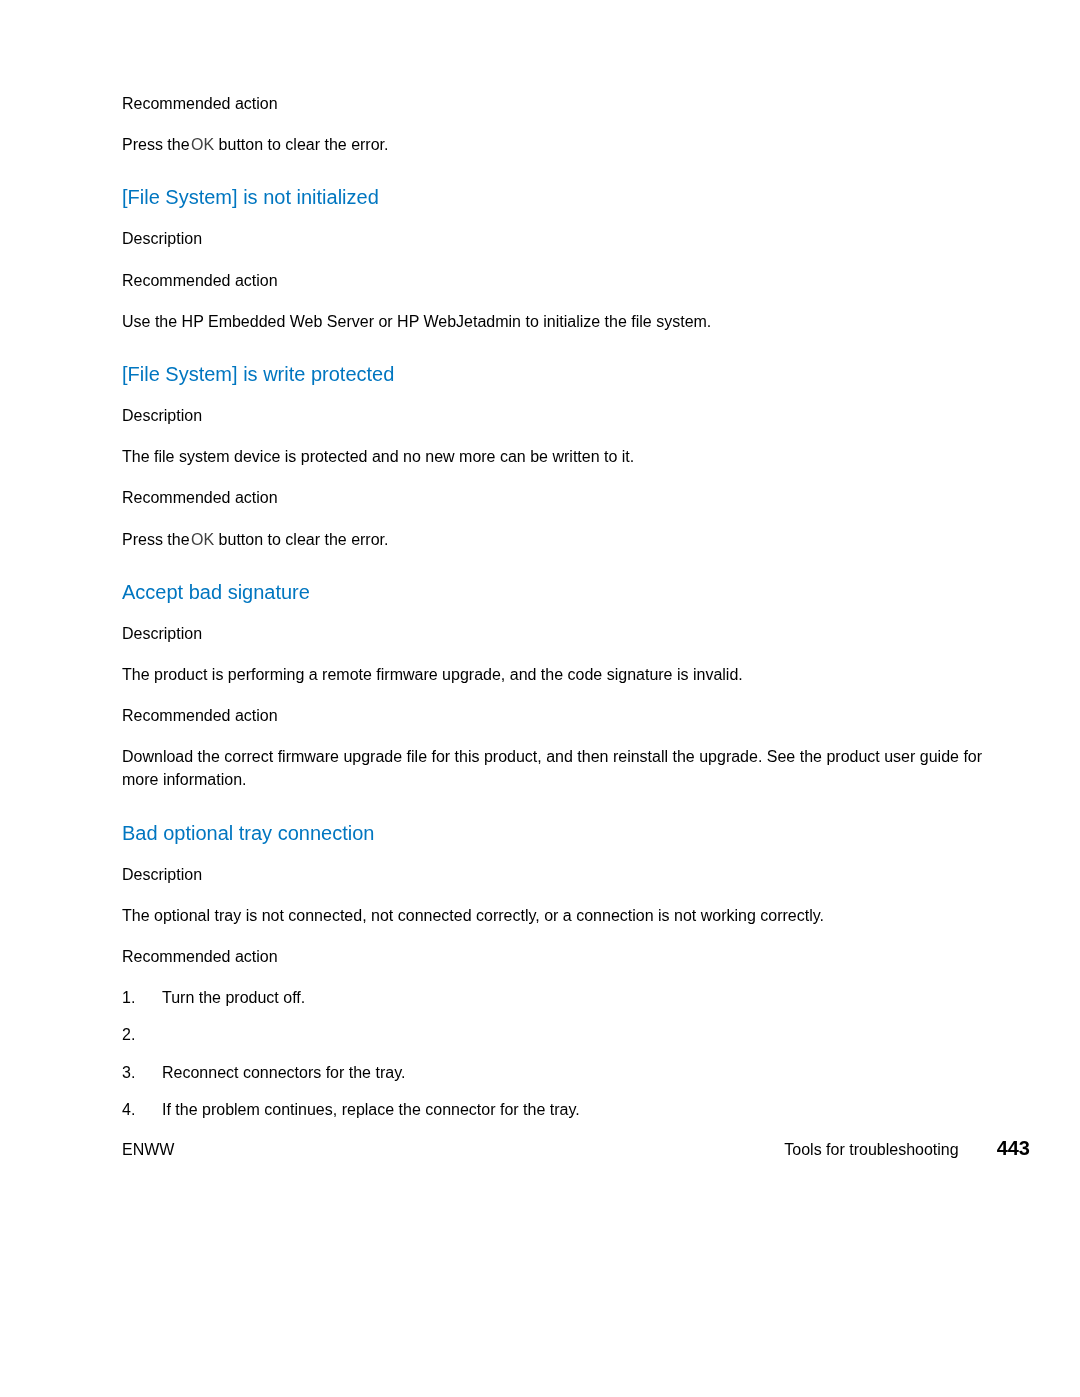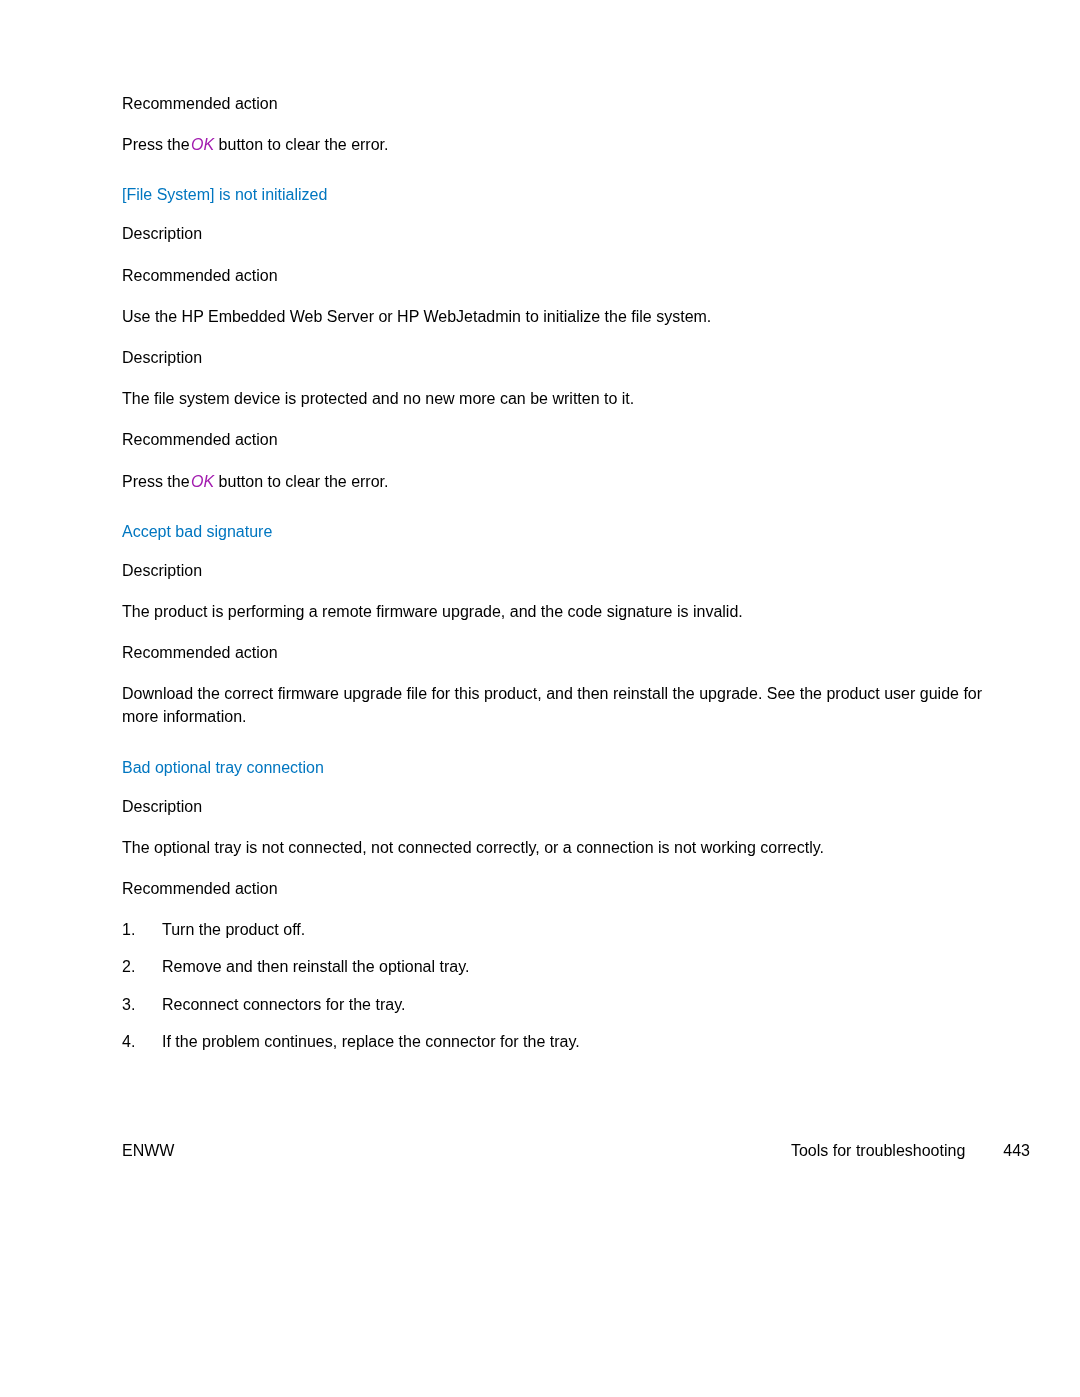"OK" .ok { color: #a21caf -> #404040; font-style: italic -> none }
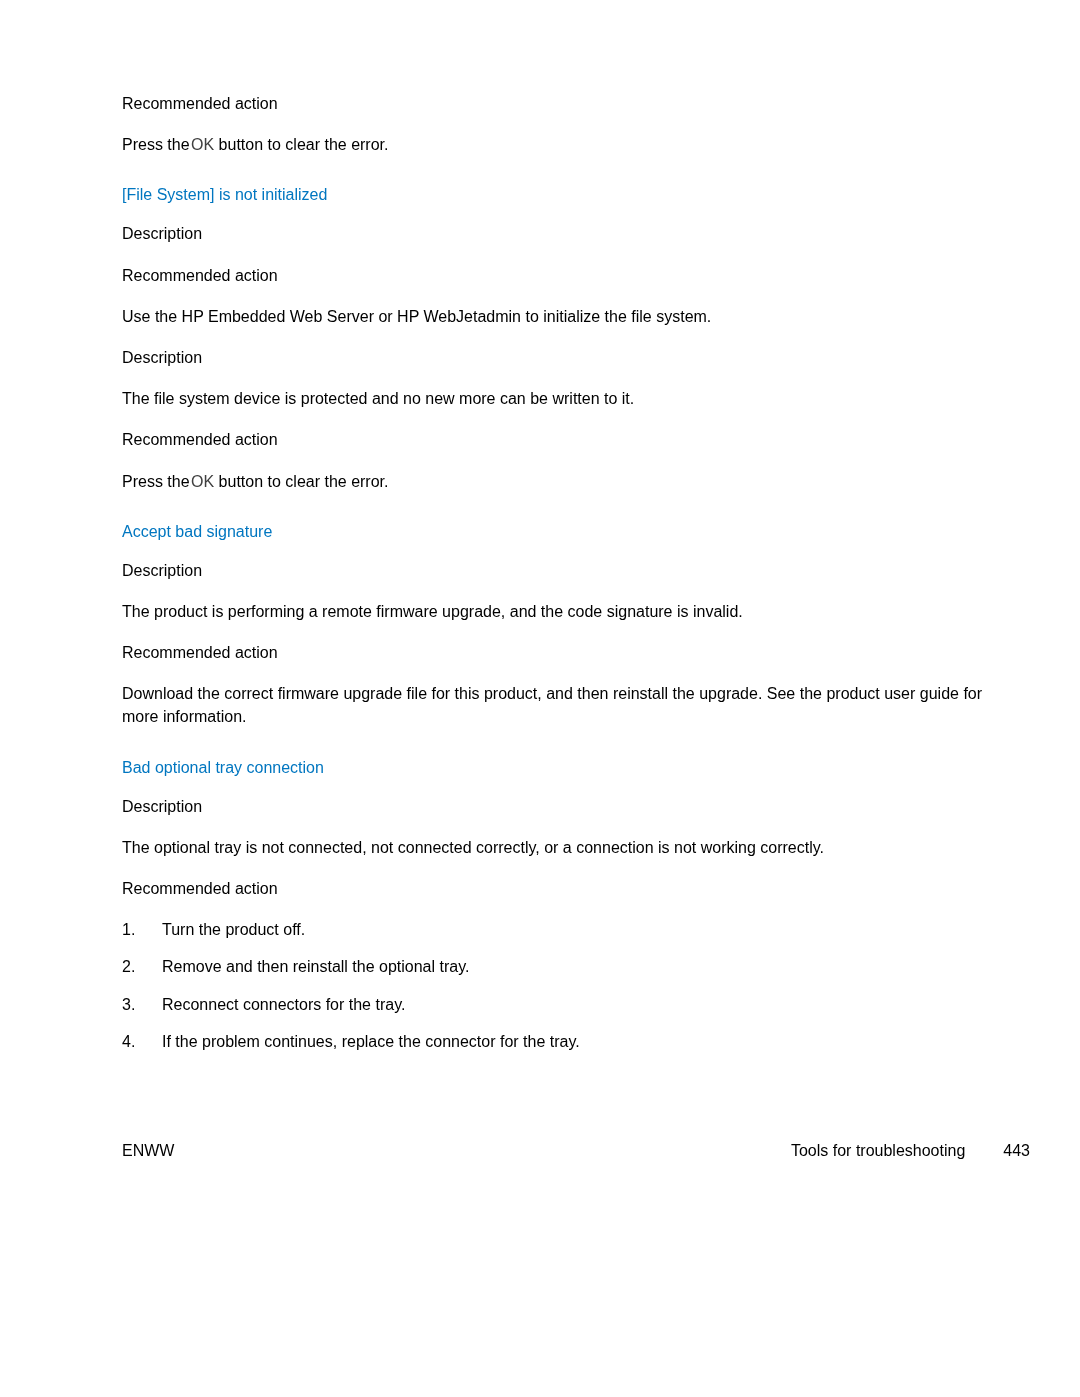"[File System] is not initialized" h2.section-heading { font-size: 16px -> 20px }
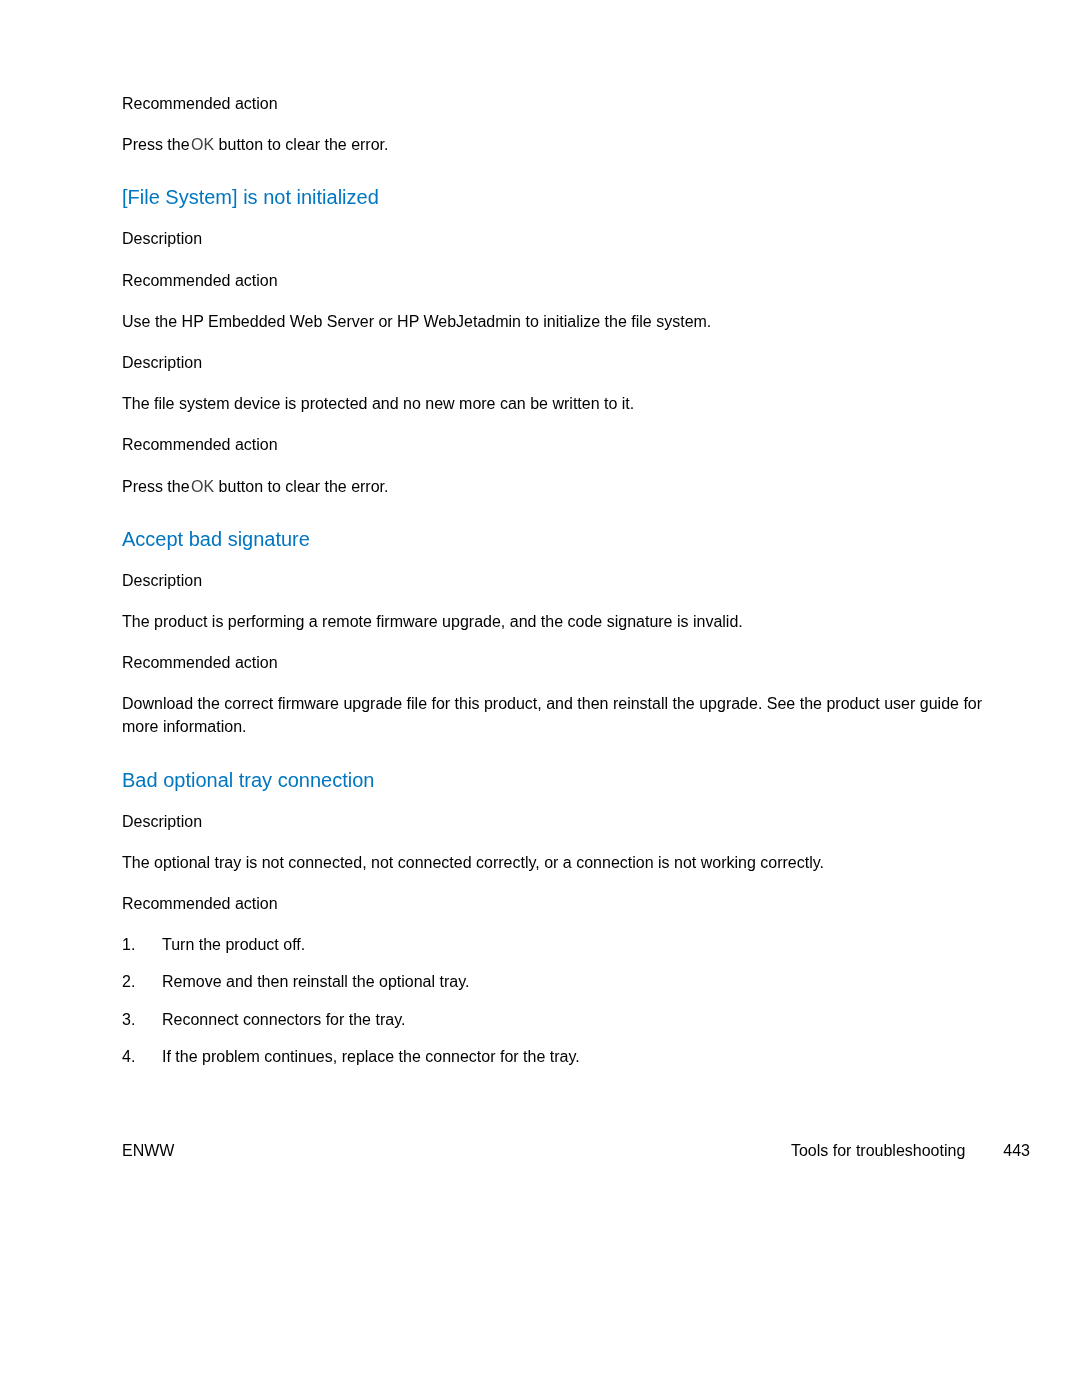"[File System] is write protected" h2.section-heading { html: none -> <h2>[File System] is write protected</h2> }
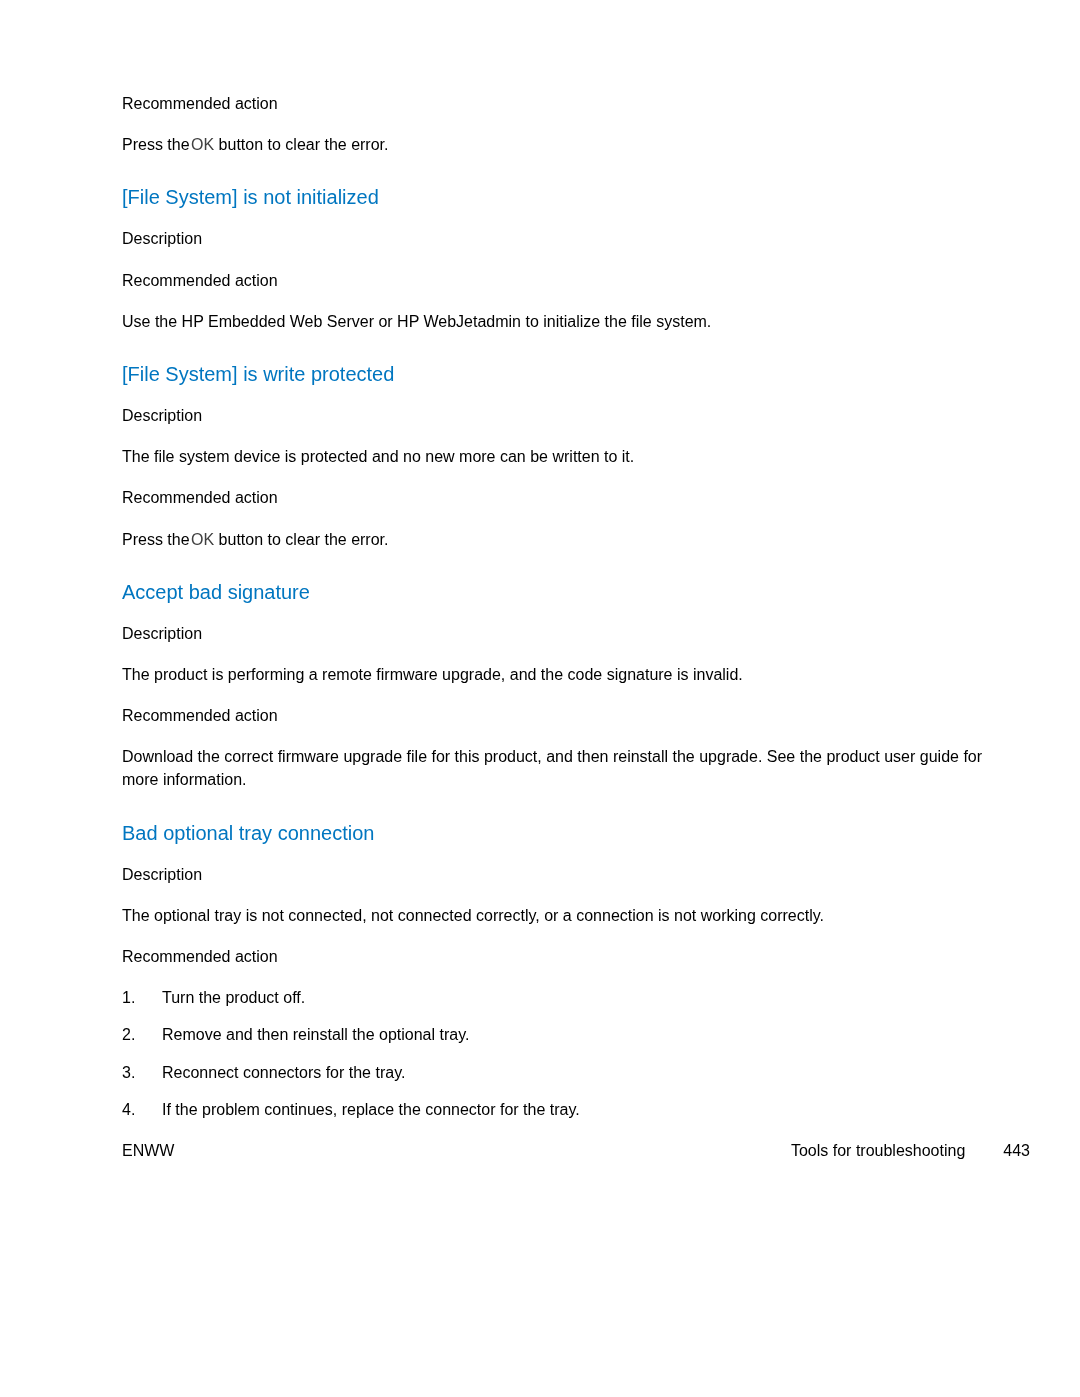"Remove and then reinstall the" span { html: <span>Remove and then reinstall the optional tray.</span> -> none }
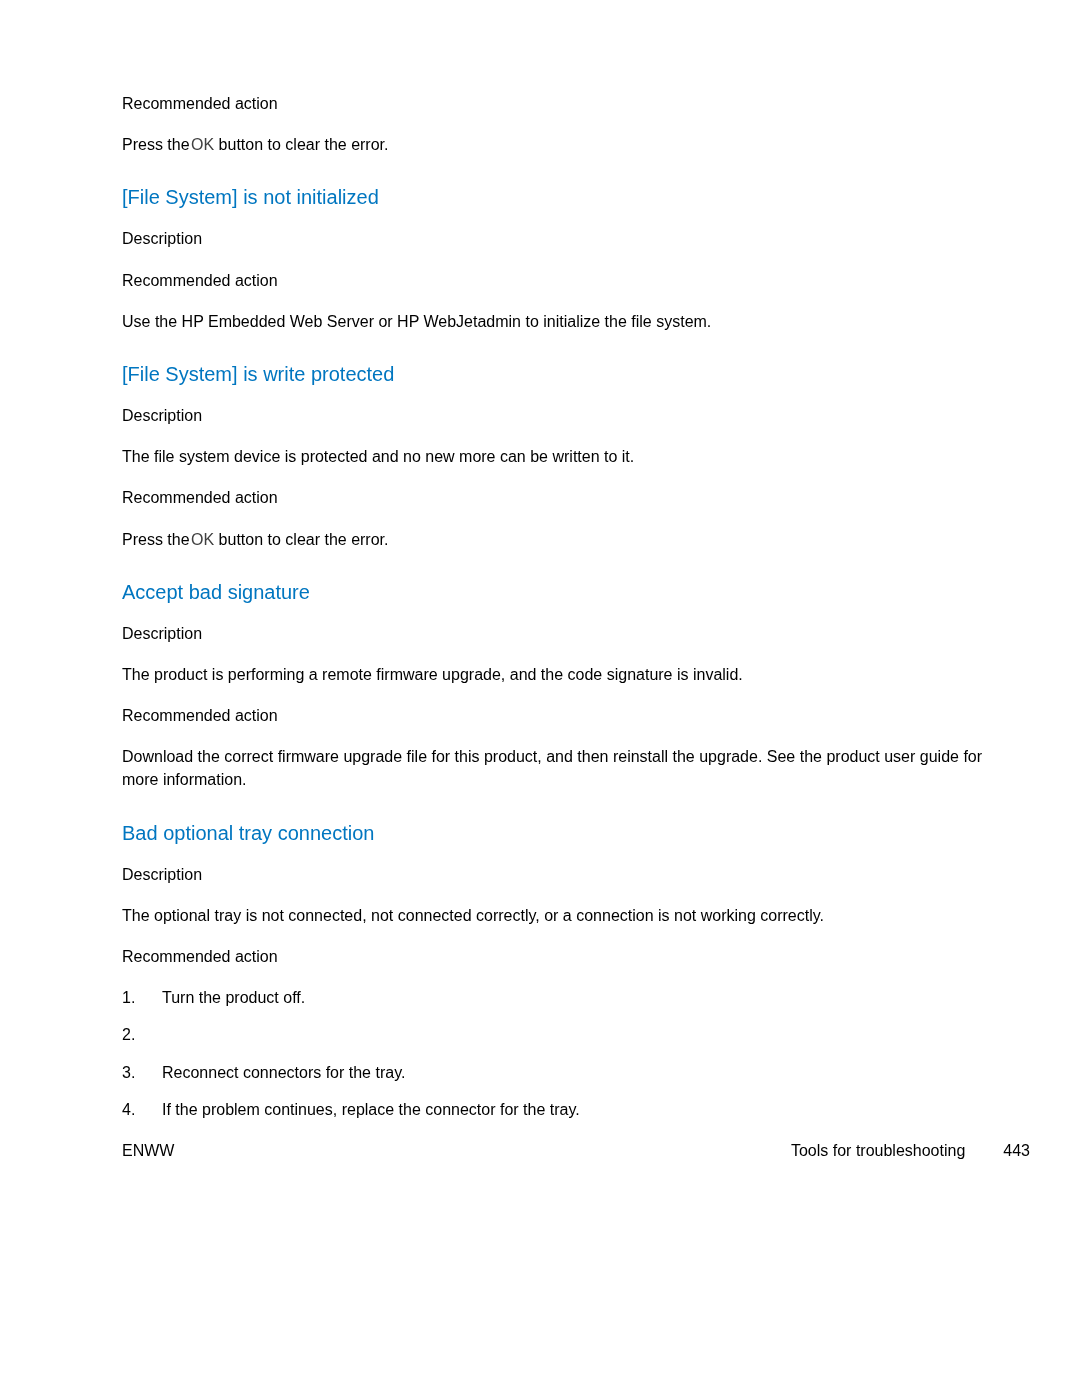"443" .footer .page-number { font-size: 16px -> 20px; font-weight: none -> bold }
